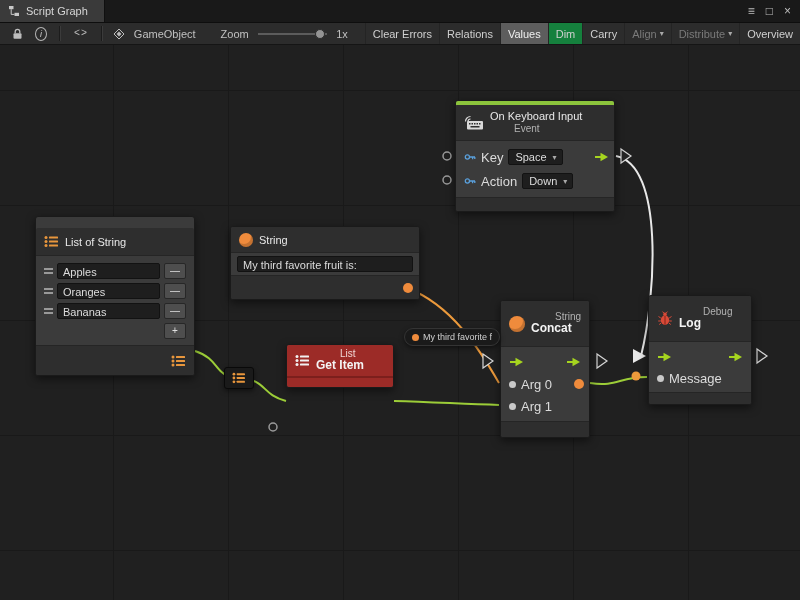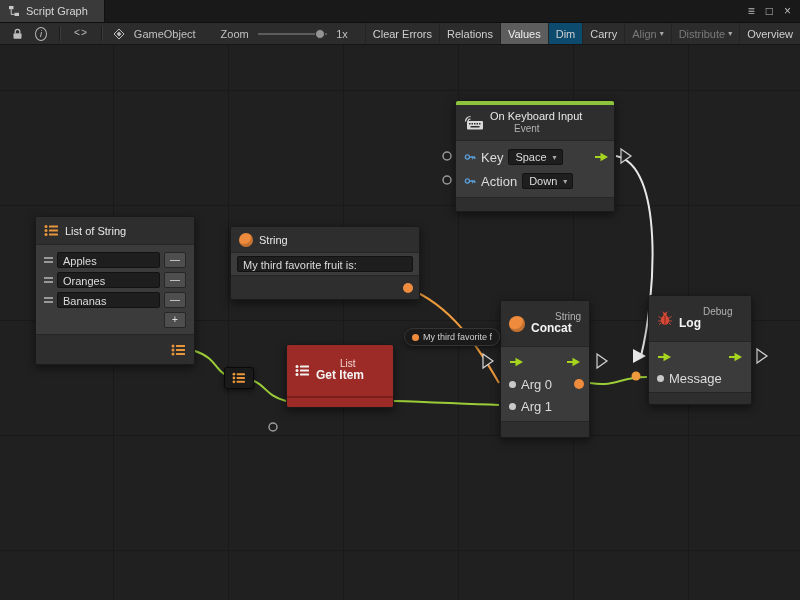"Dim" .tbtn.semiactive { background: #0c4a6e -> #15803d }
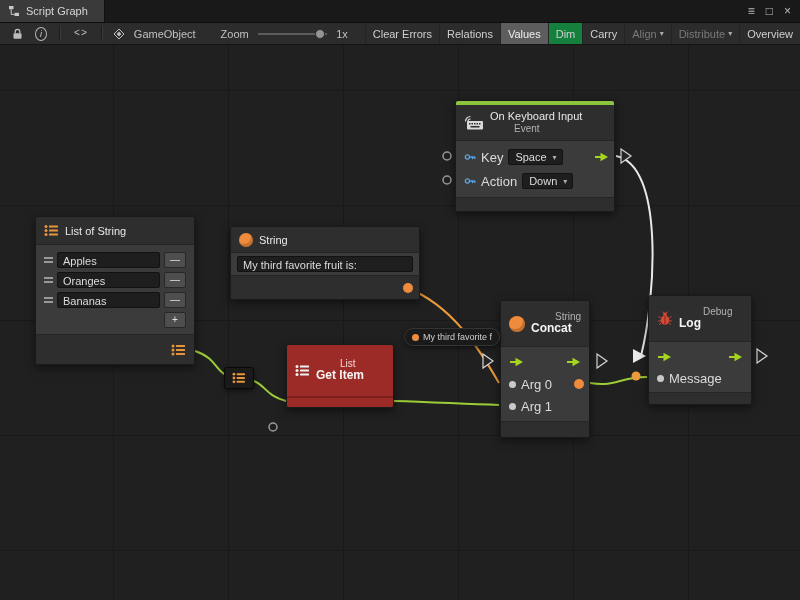"List of String" div.nhead { margin-top: none -> 11px }
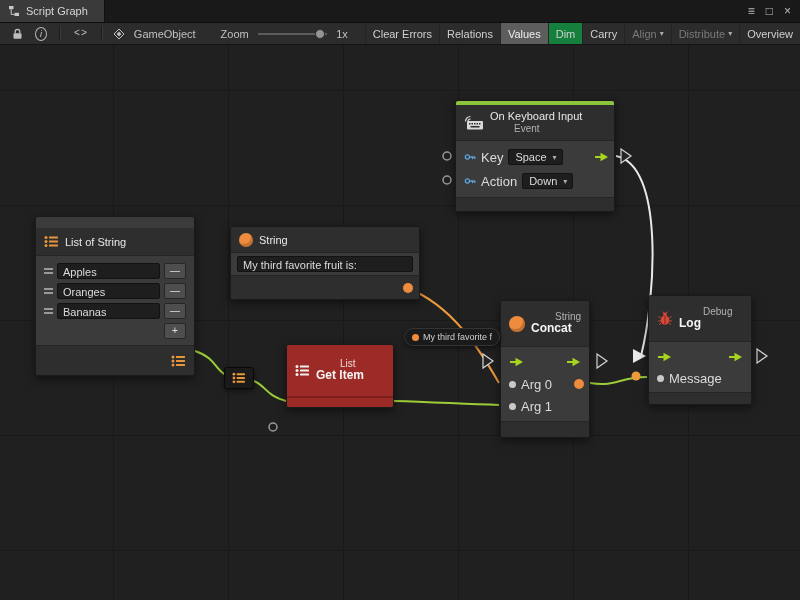"List" div.nhead { height: 52px -> 32px }
